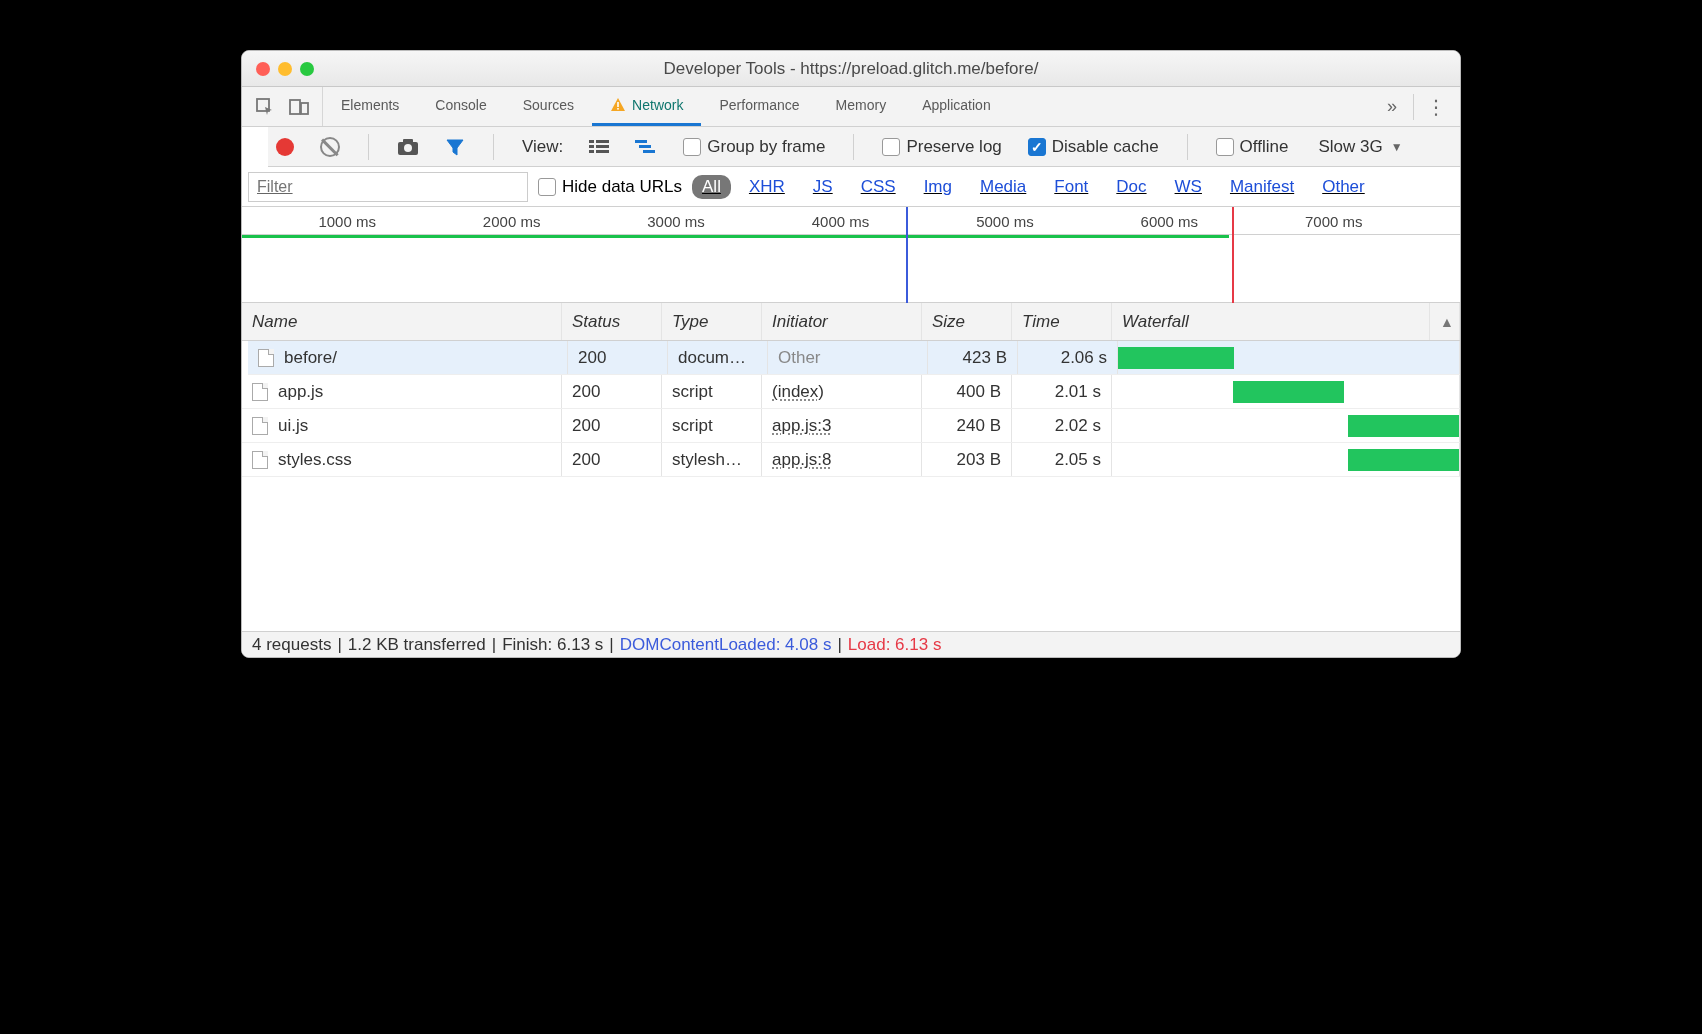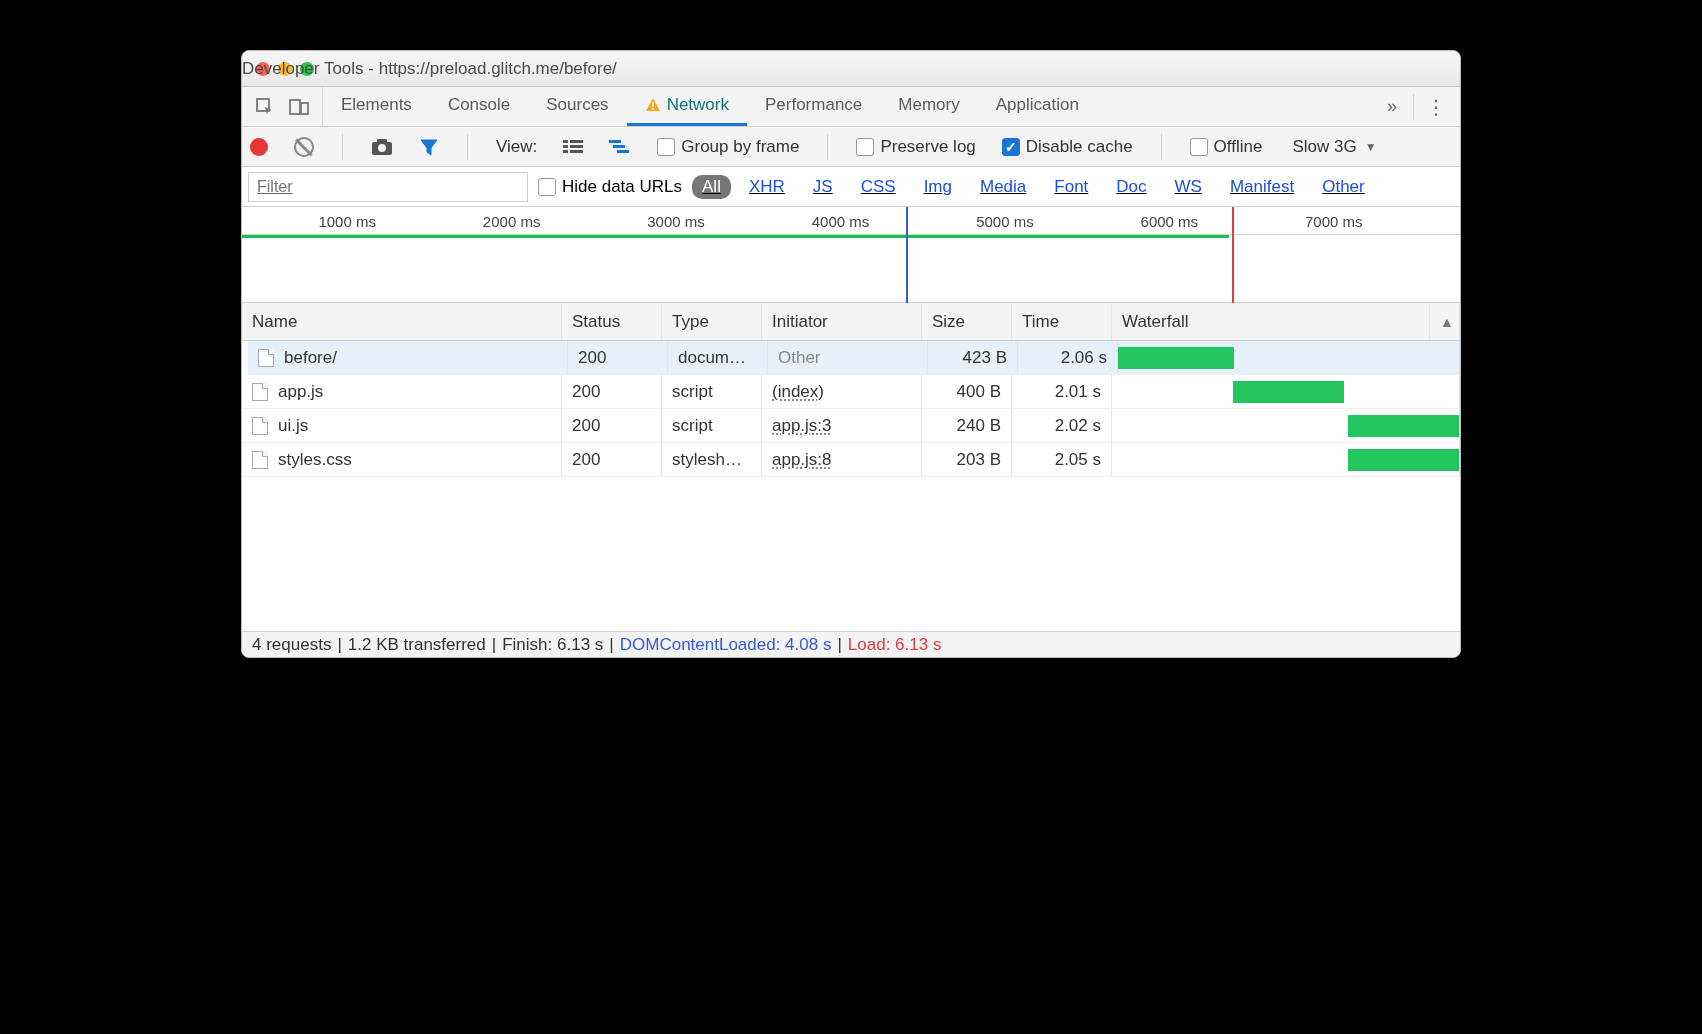"Developer Tools -" .title-text { text-align: none -> center }
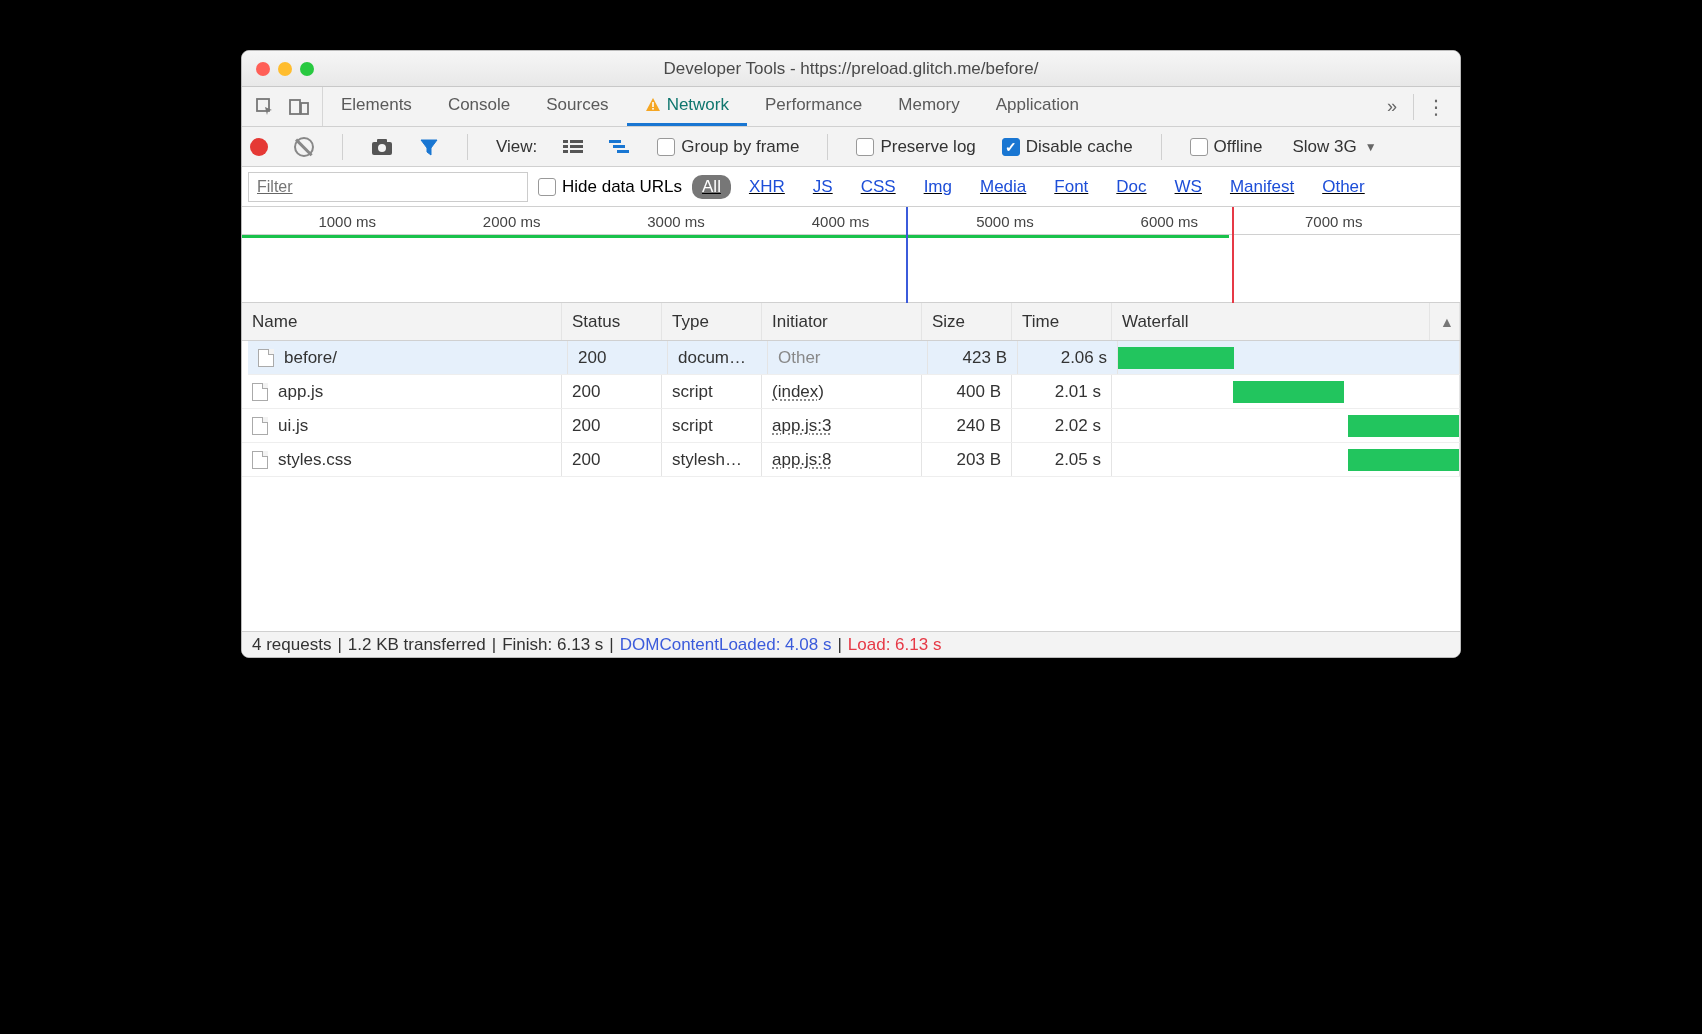"Elements" .tab { font-size: 17px -> 14px }
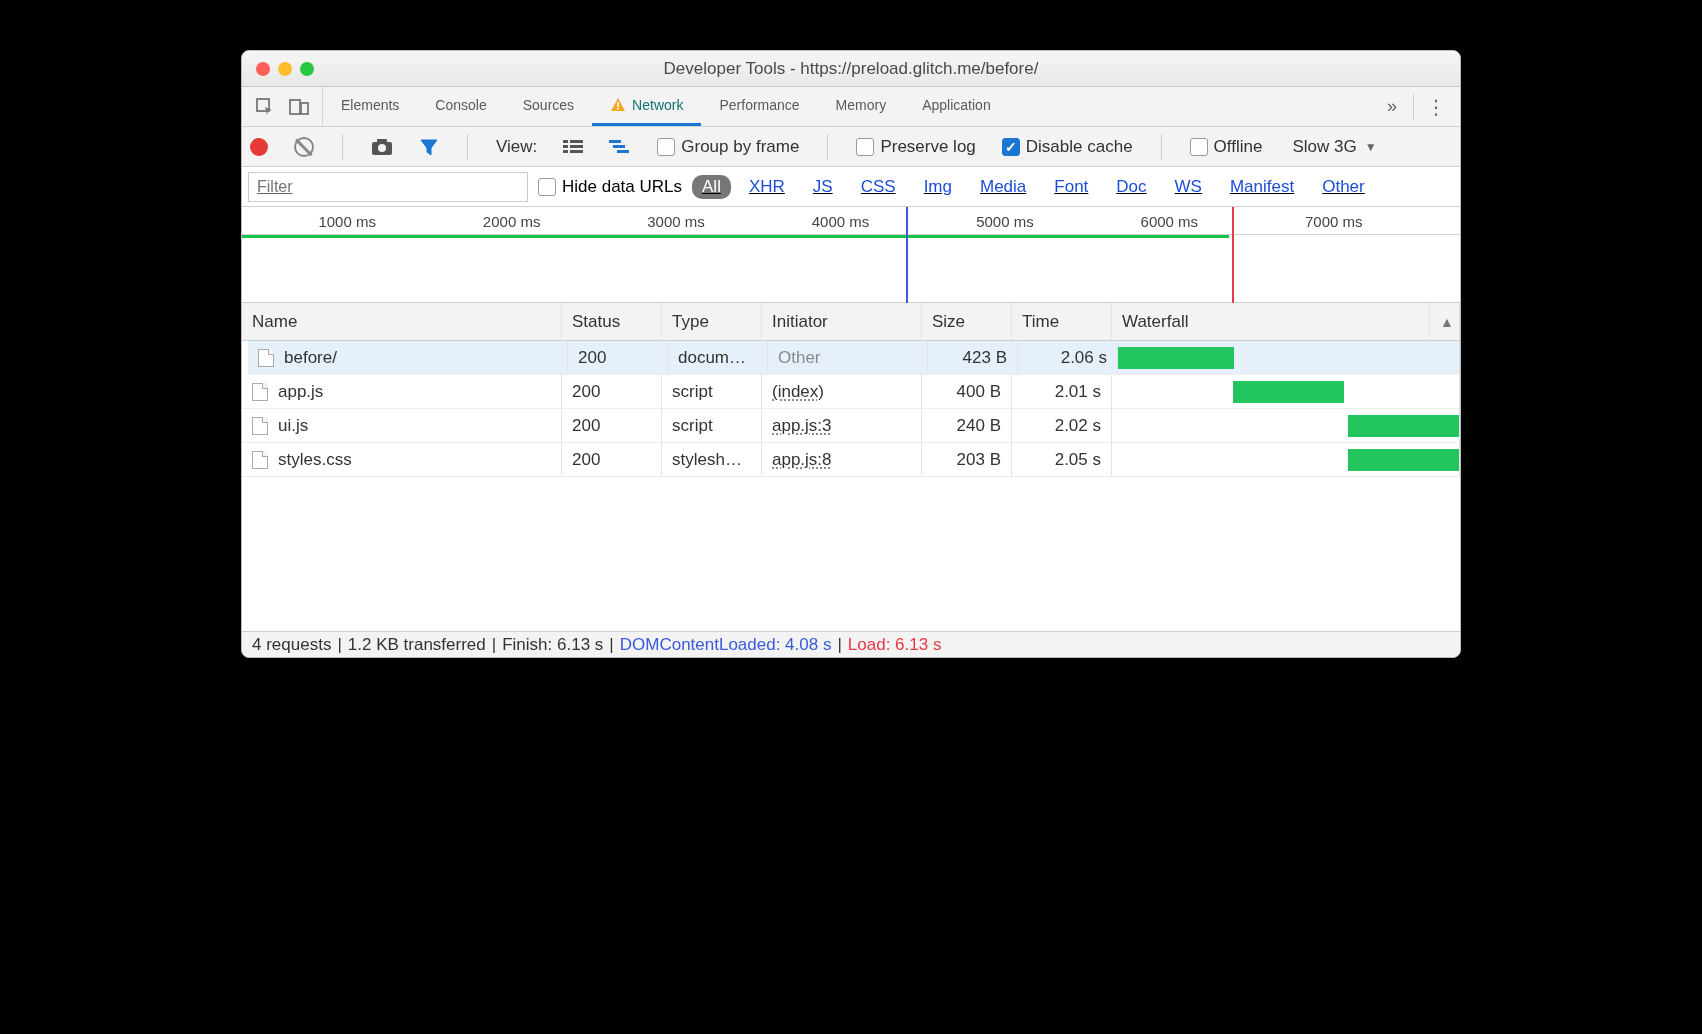"View:" .controls-row { margin-left: none -> 26px }
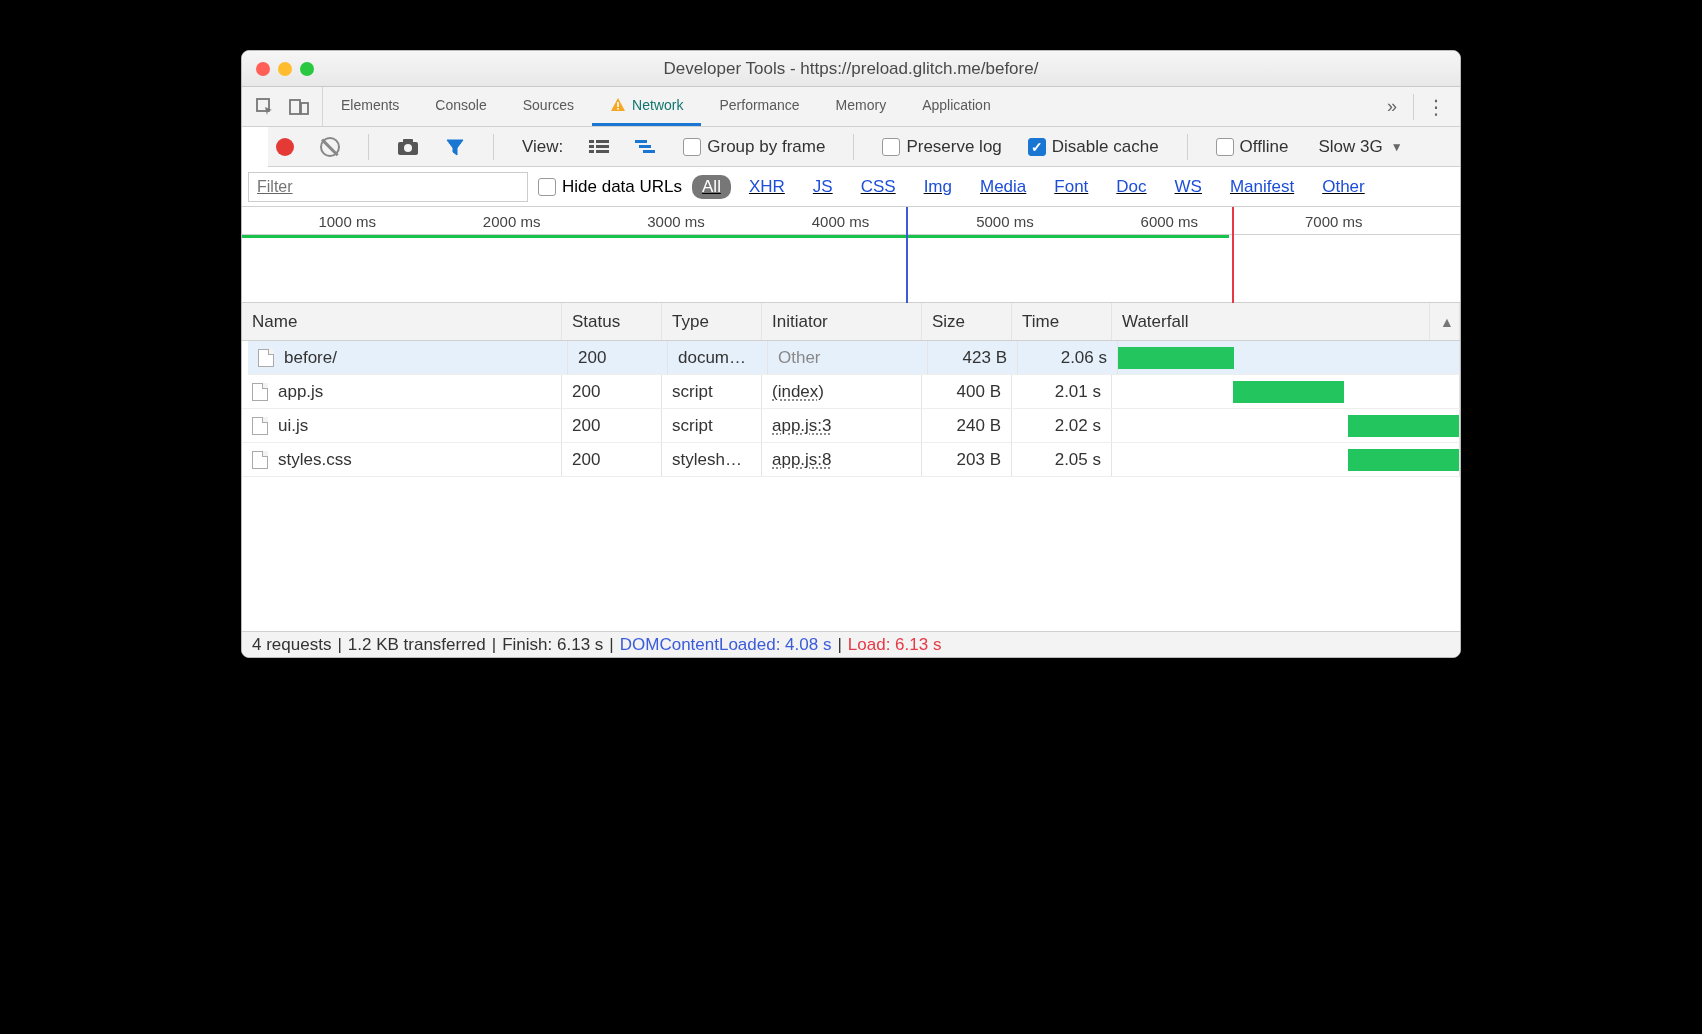"Name" .th { font-style: none -> italic }
